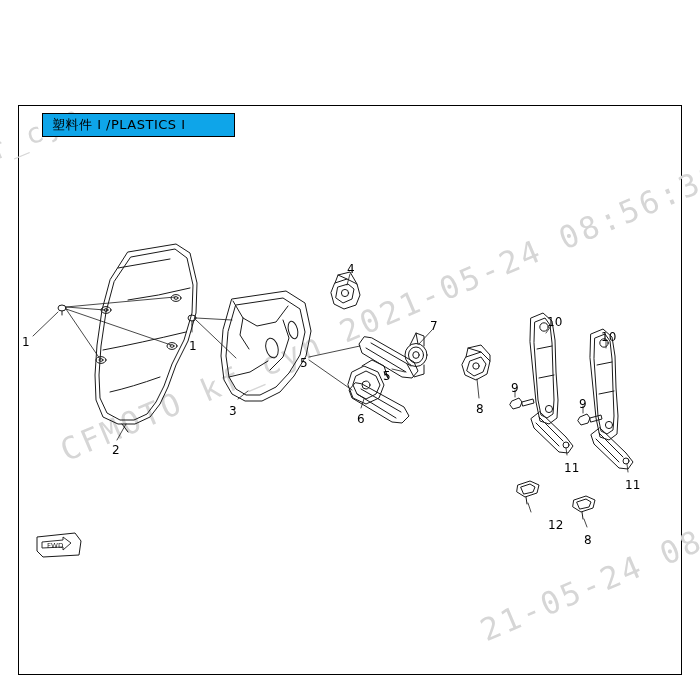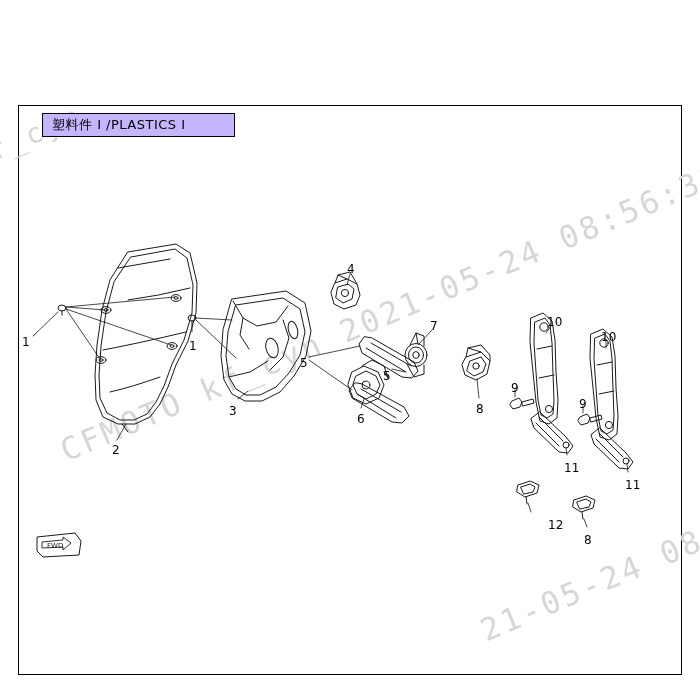"塑料件 I /PLASTICS Ⅰ" .title-box { background: #c4b5fd -> #0ea5e9 }
